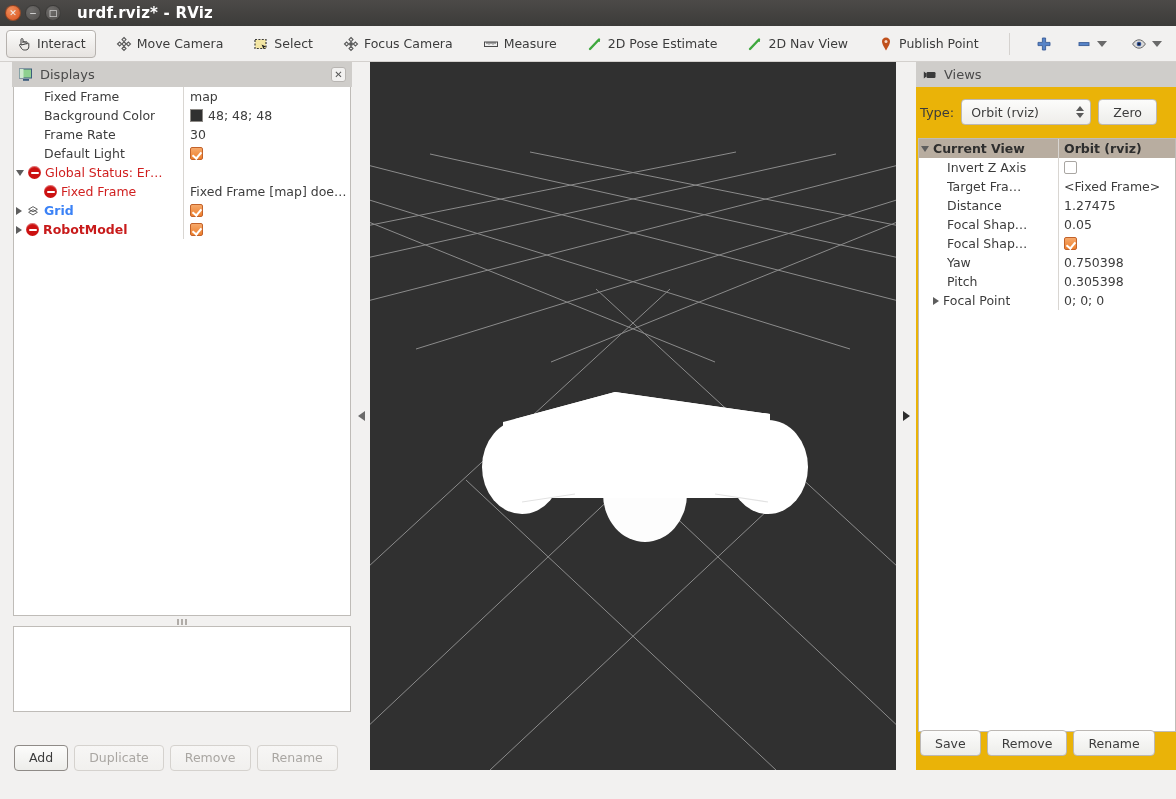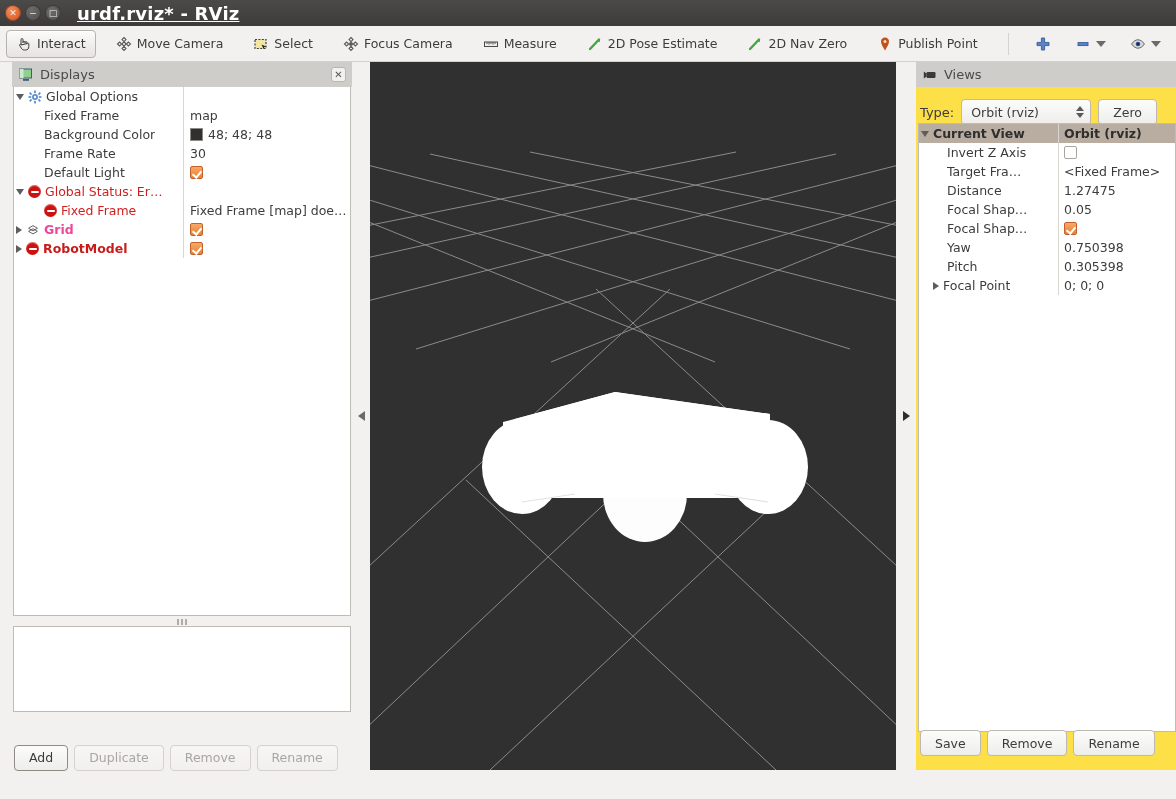"urdf.rviz* - RViz" #win-title { font-size: 18px -> 15px; text-decoration: underline -> none }
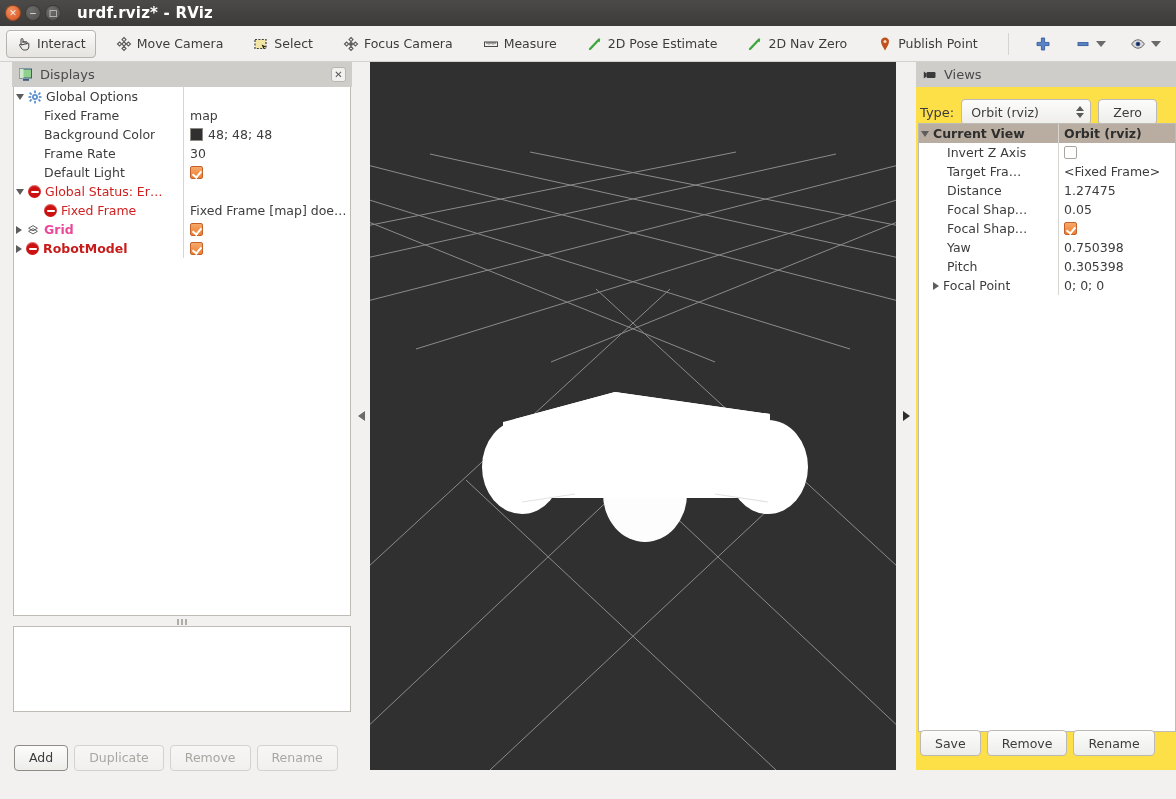"2D Nav Zero" span { text: Zero -> View }
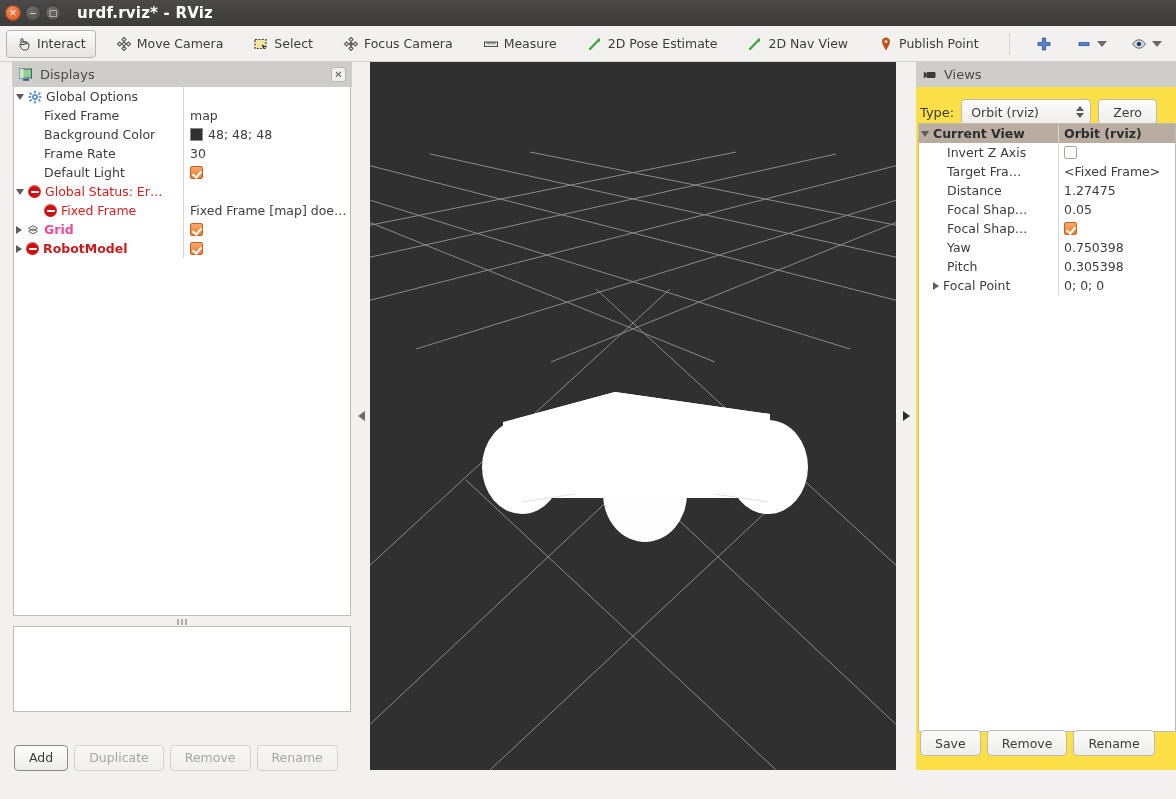"Views" #views-dock { background: #fde047 -> #eab308 }
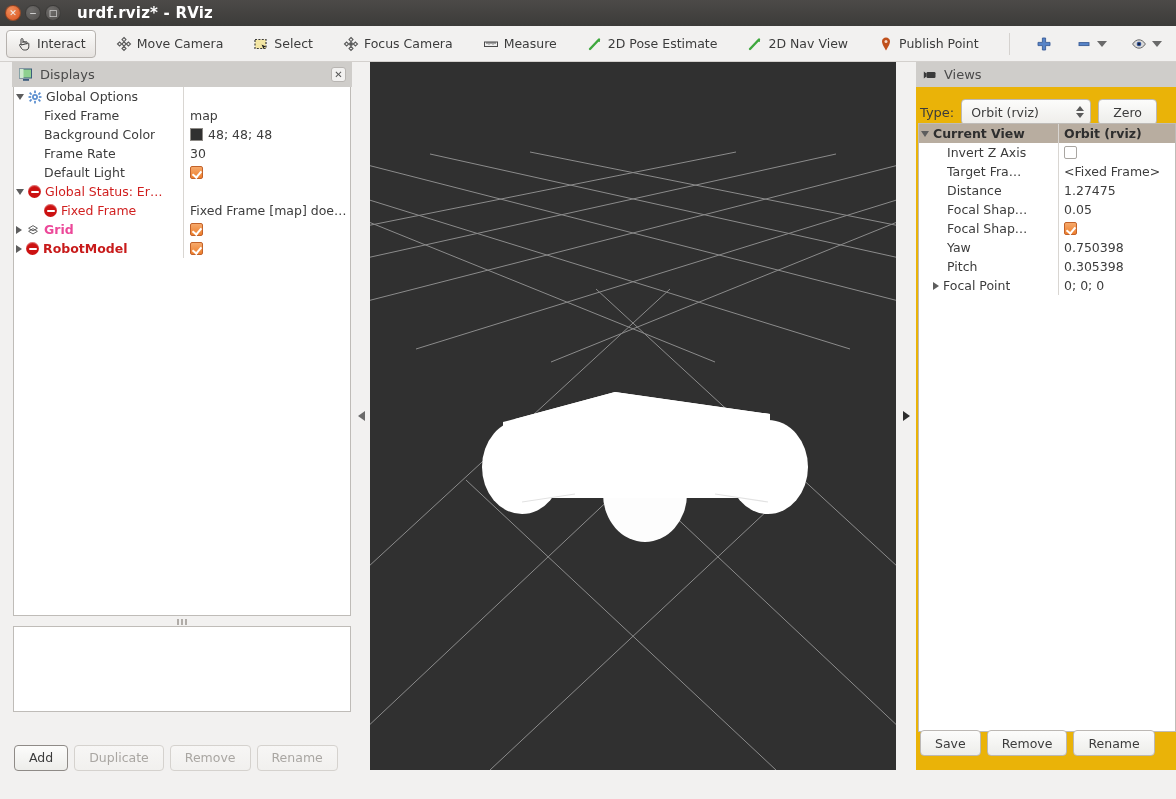"Global Options" div.trow { html: <div> <div> <span></span> <span> <svg> <path></path> <g> <rect></rect> <rect></rect> <rect></rect> <rect></rect> <rect></rect> <rect></rect> <rect></rect> <rect></rect> </g> </svg> </span> <span>Global Options</span> </div> <div></div> </div> -> none }
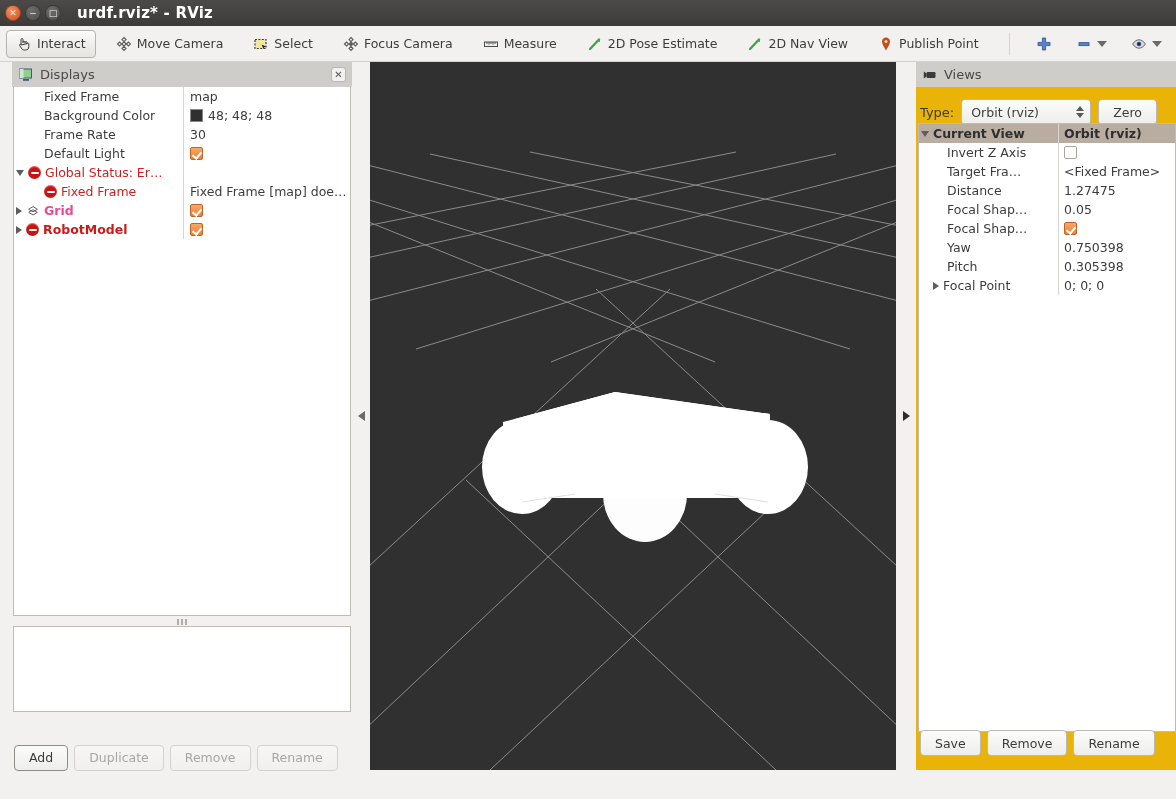"Current View" #views-tree { margin: 4px 0 0 2px -> 19px 0 0 2px }
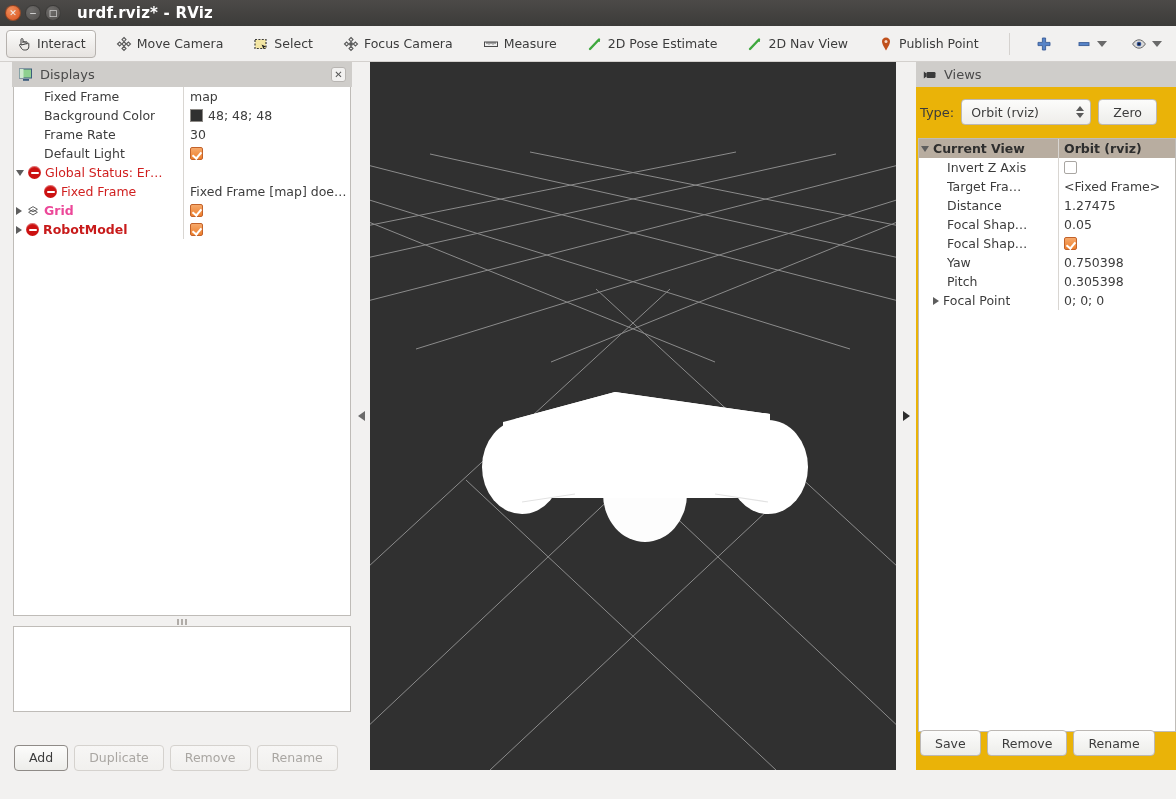"Grid" .blueb { color: #ec4899 -> #3b82f6 }
